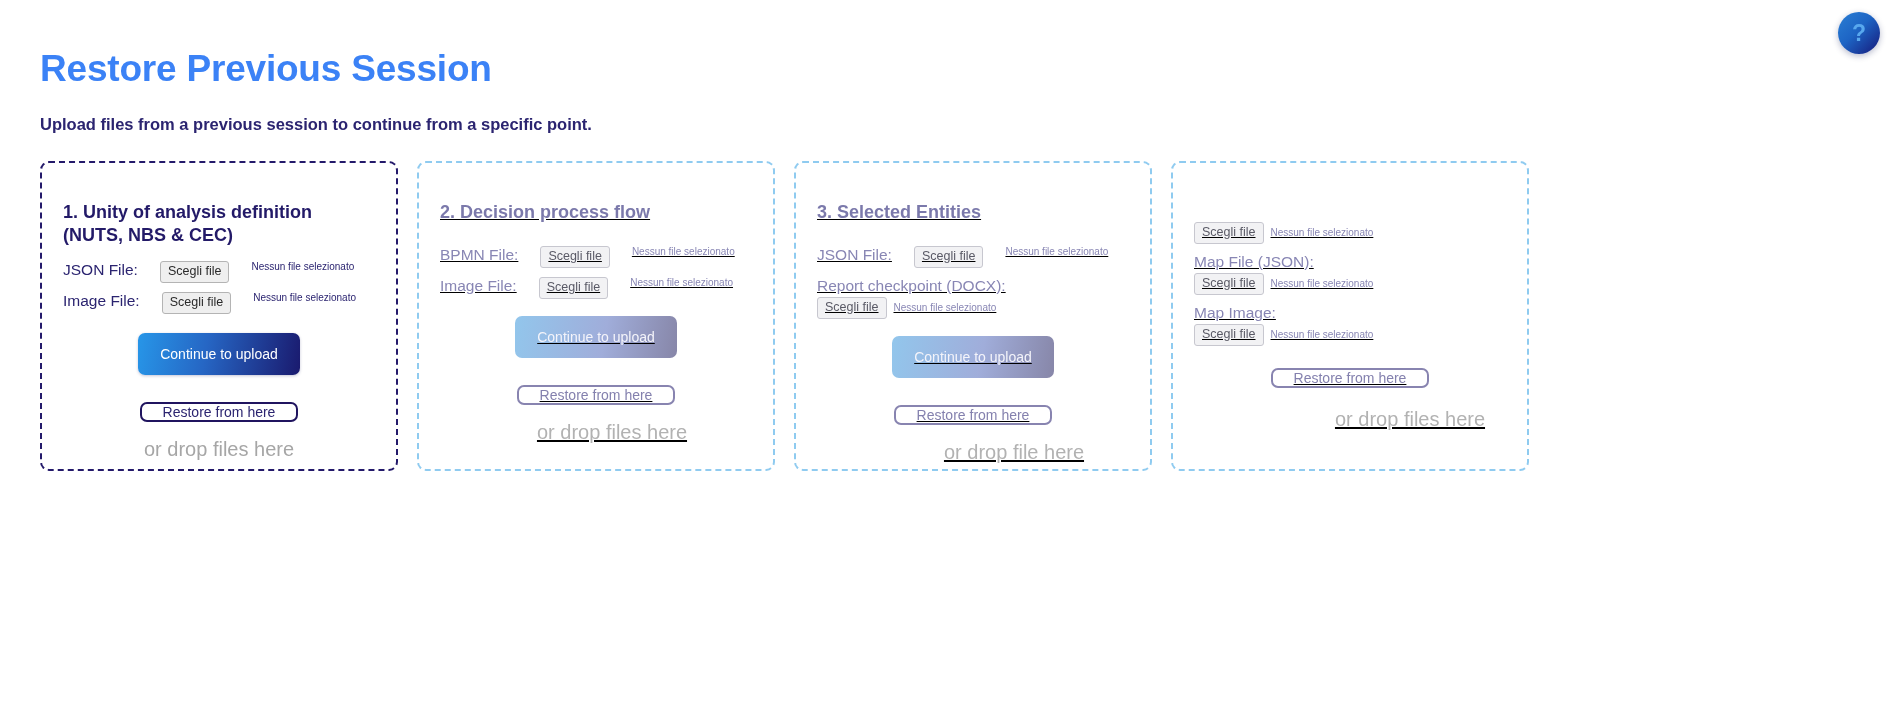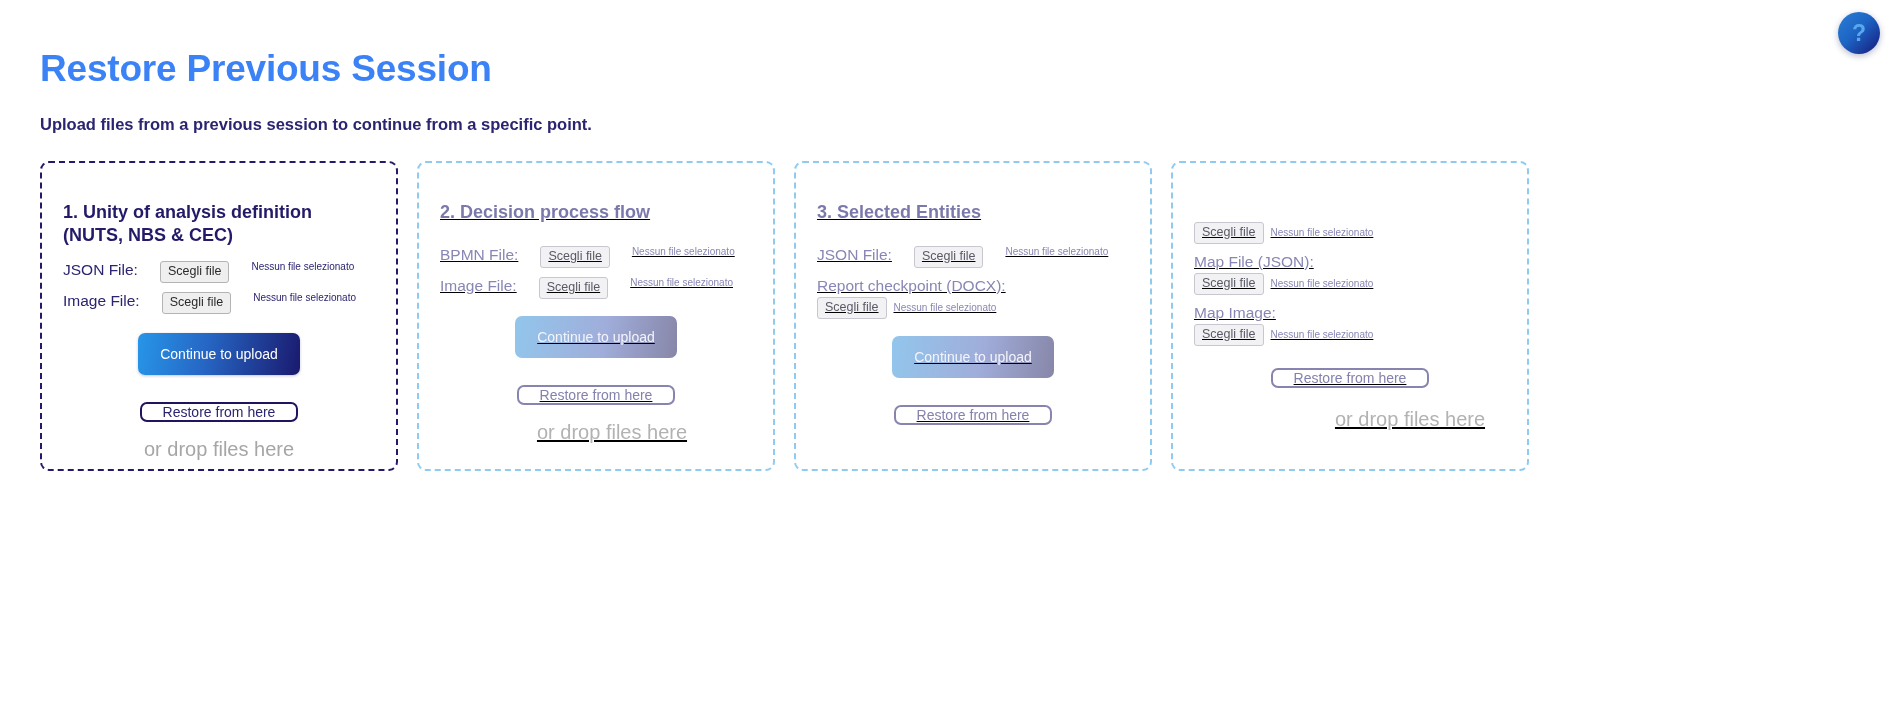"or drop file here" div.drop-hint { html: none -> <div>or drop file here</div> }
